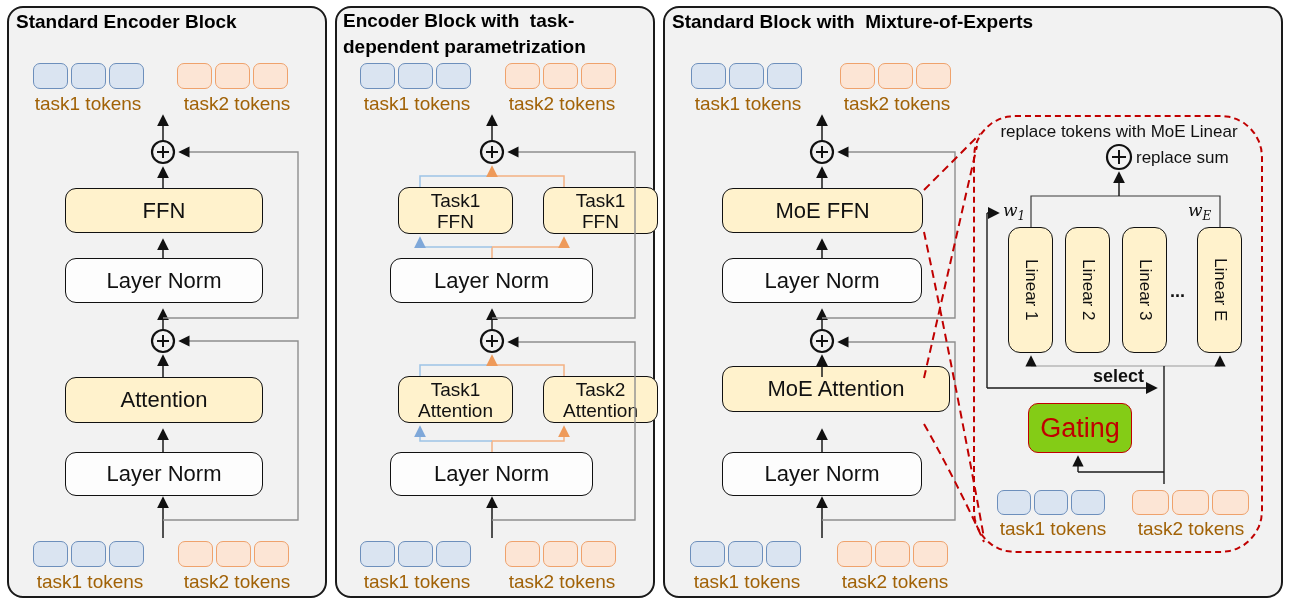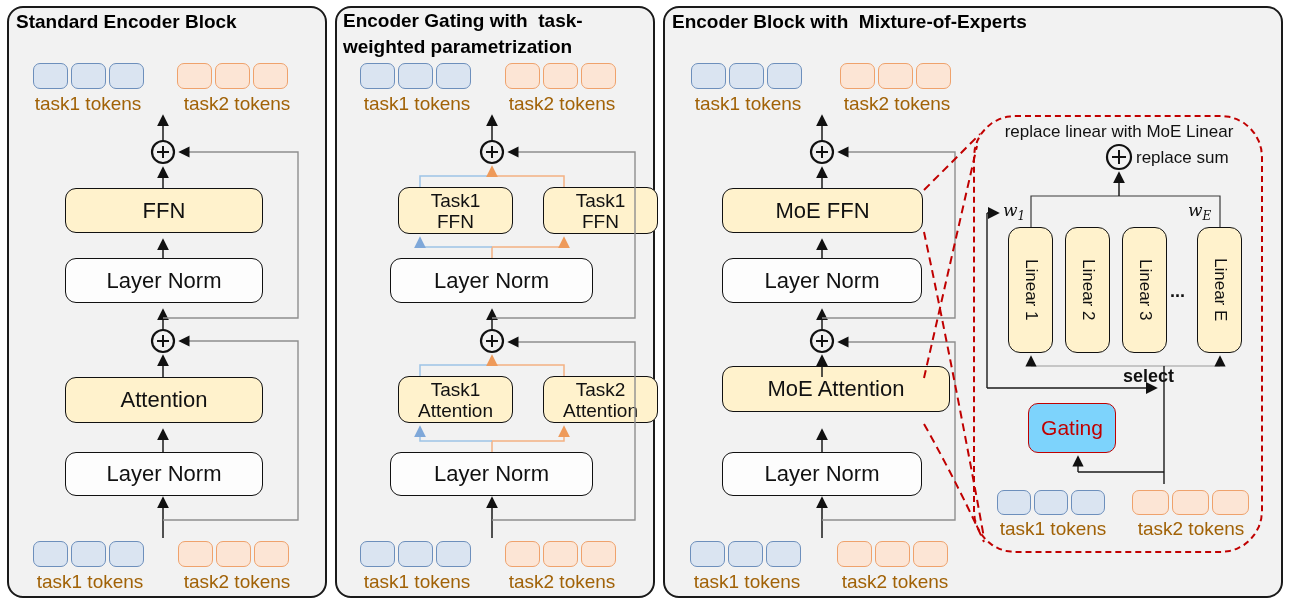"Encoder Gating with task-" span { text: Gating -> Block }
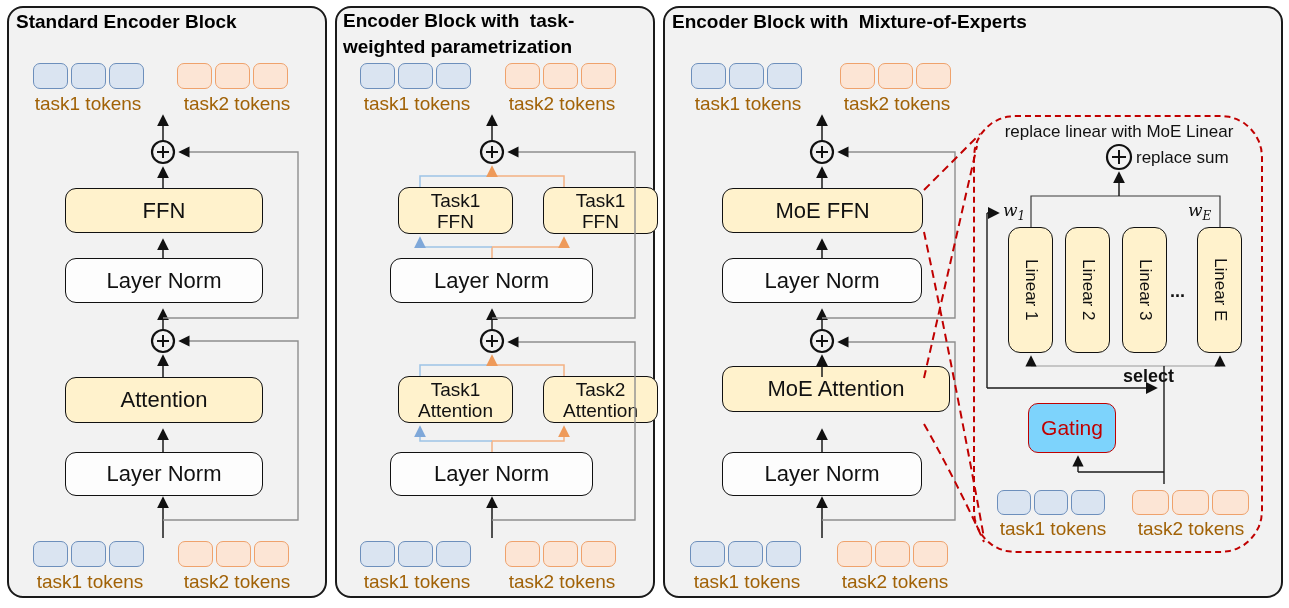"Encoder Block with Mixture-of-Experts" div.ptitle { text: Encoder -> Standard }
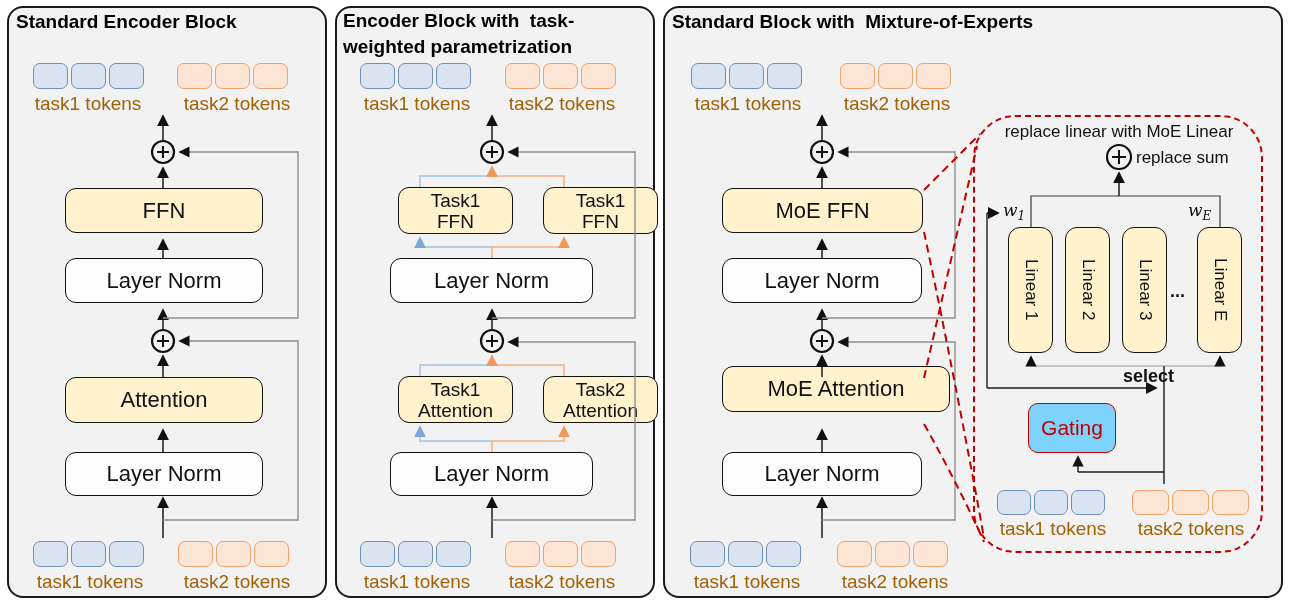"weighted parametrization" span { text: weighted -> dependent }
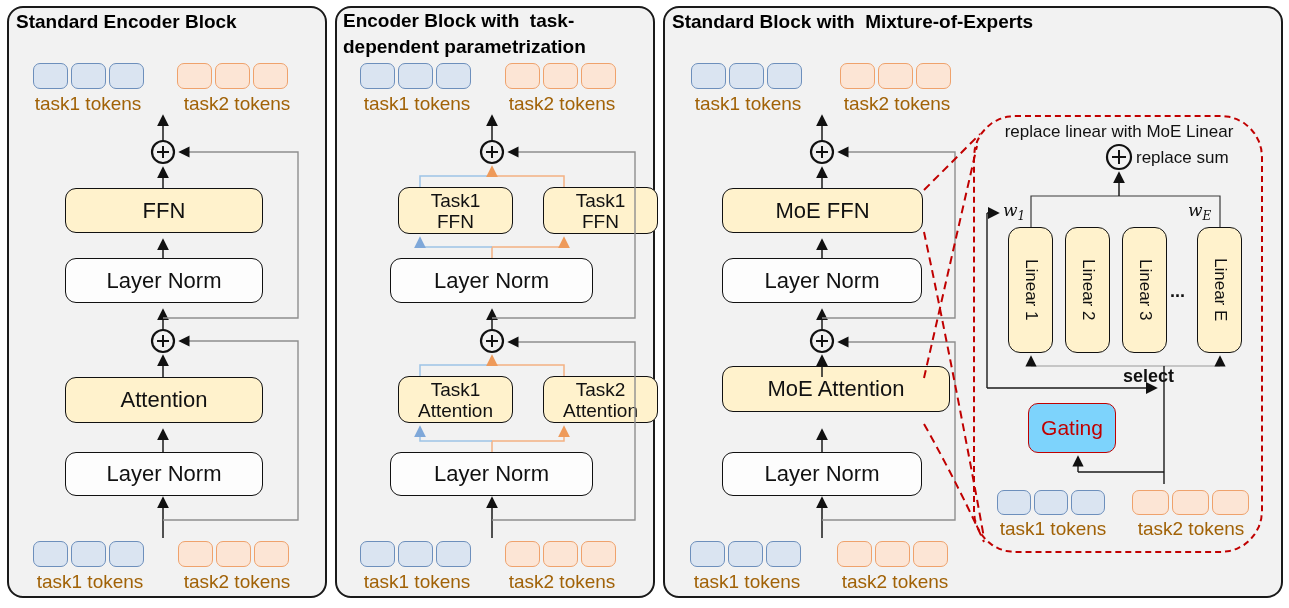"replace linear with MoE Linear" div.note { text: linear -> tokens }
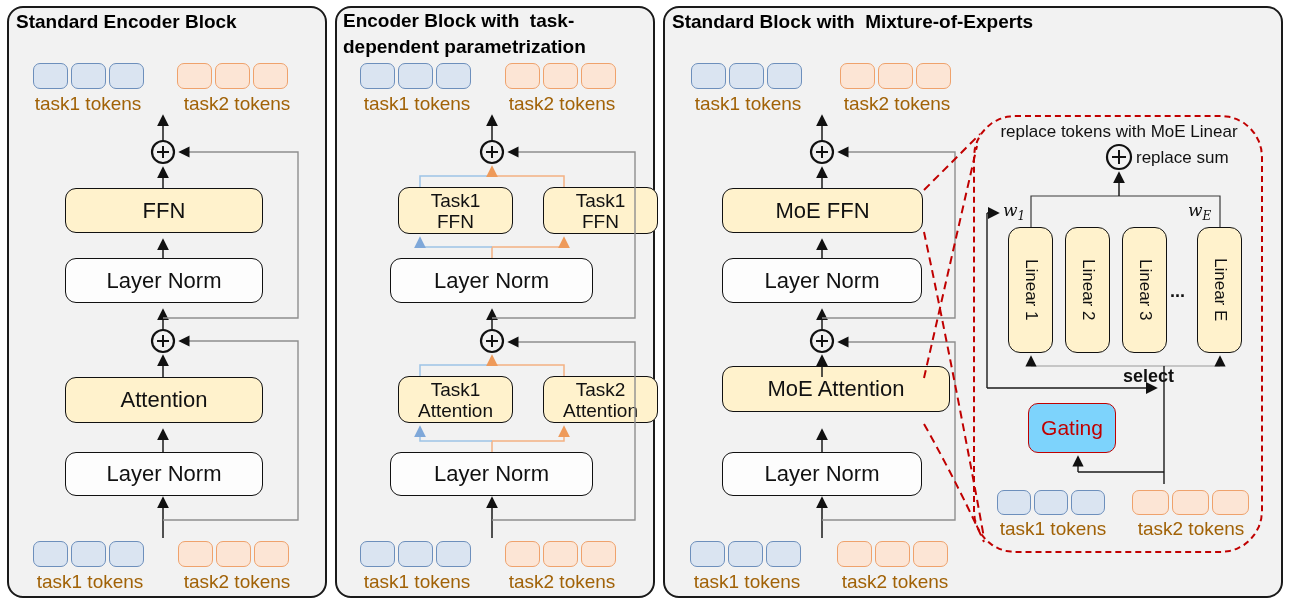"select" div.note { margin-left: 30px -> none }
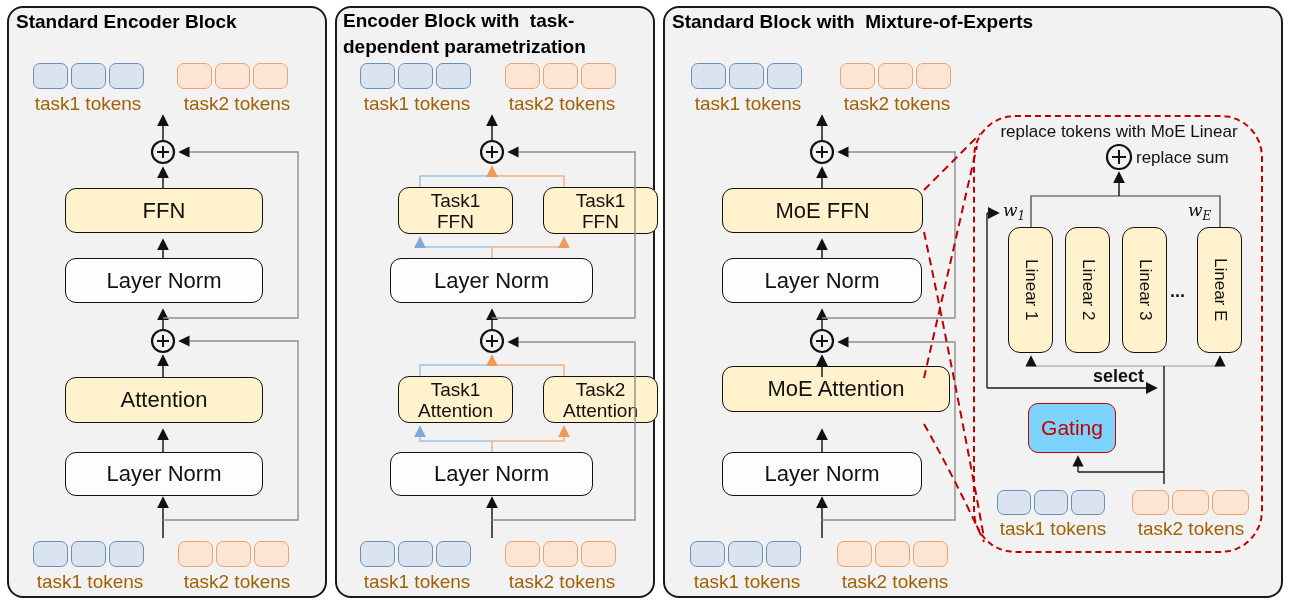"Gating" .gate { background: #7dd3fc -> #84cc16; font-size: 21px -> 27px; width: 88px -> 104px }
